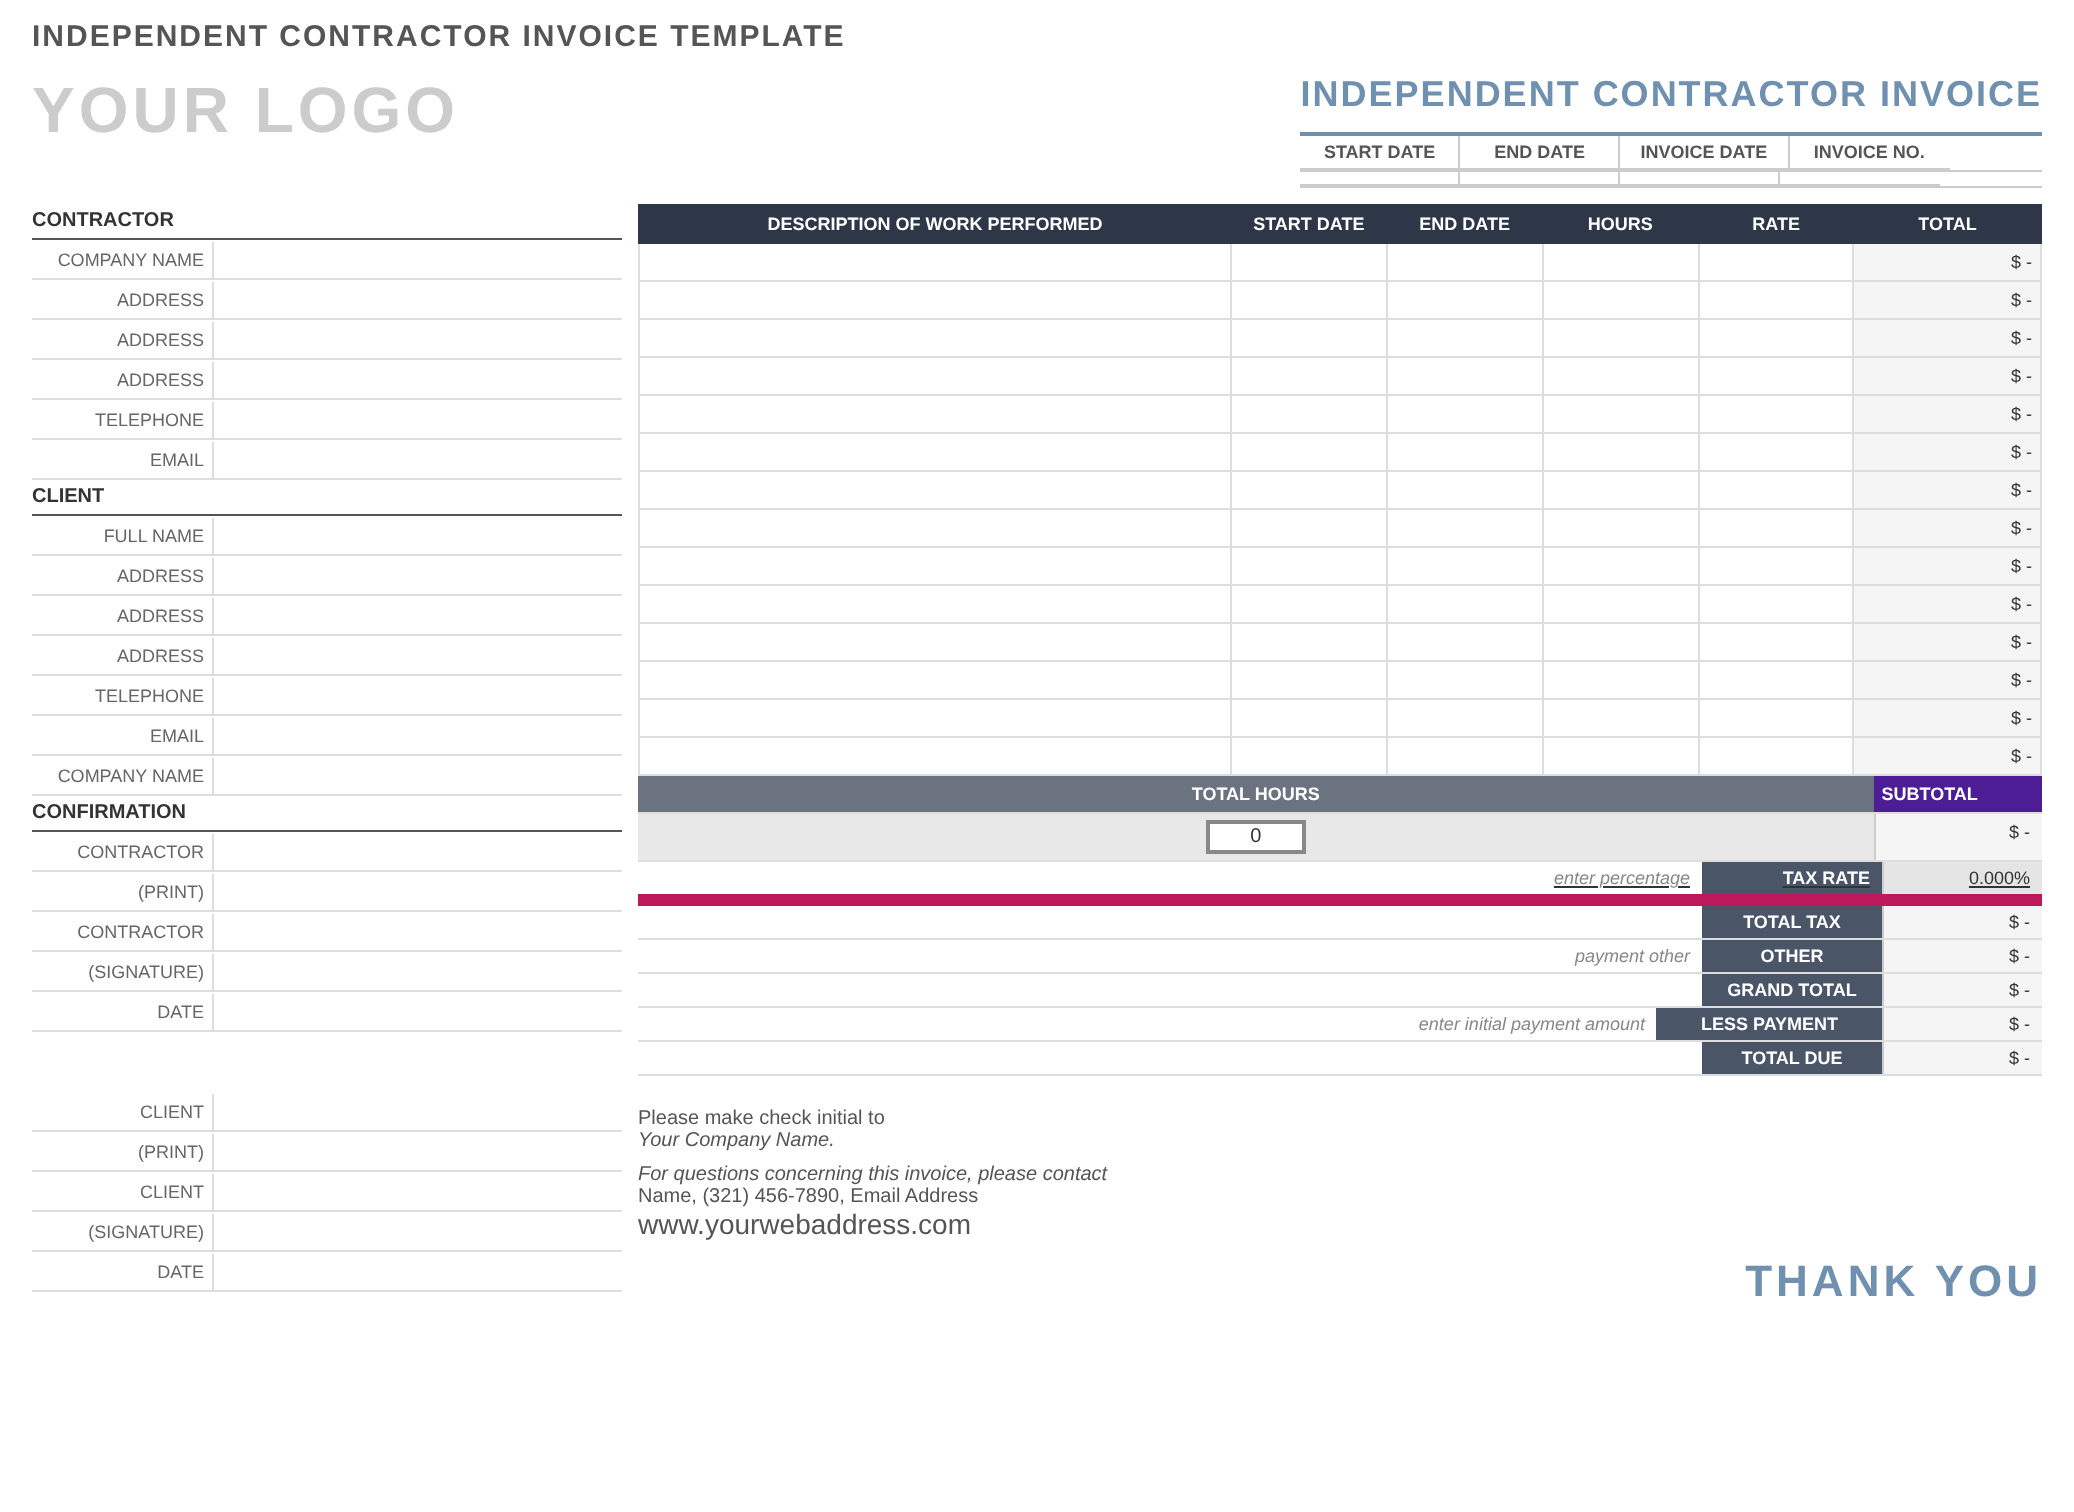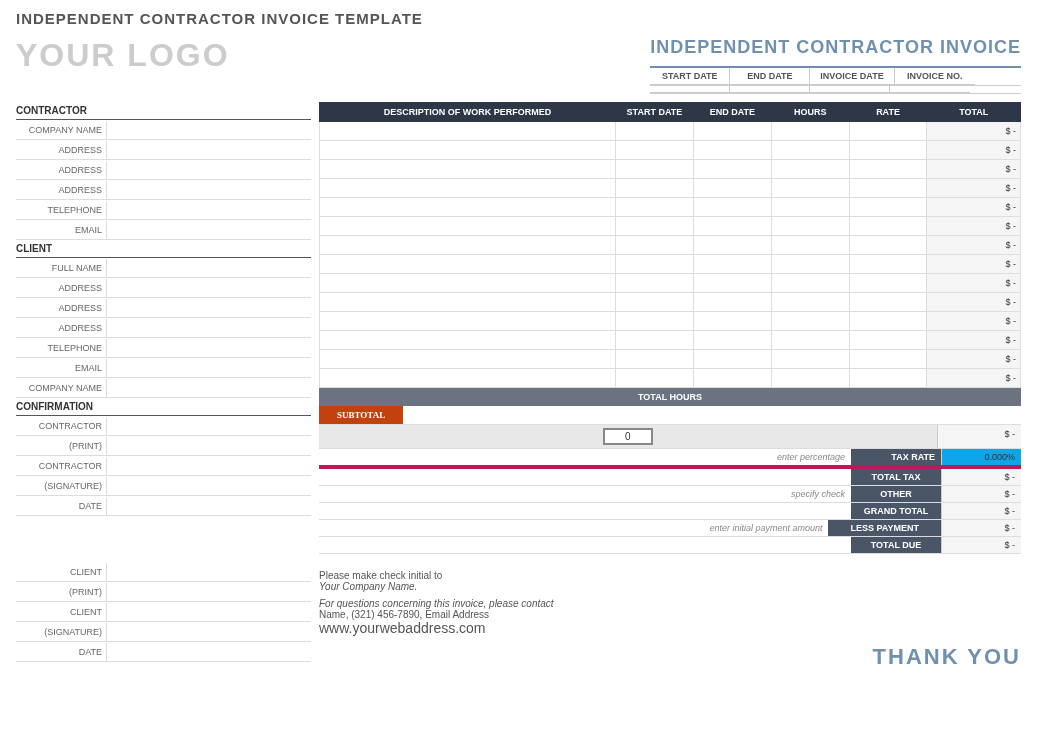"TOTAL HOURS" div { flex-direction: column -> none }
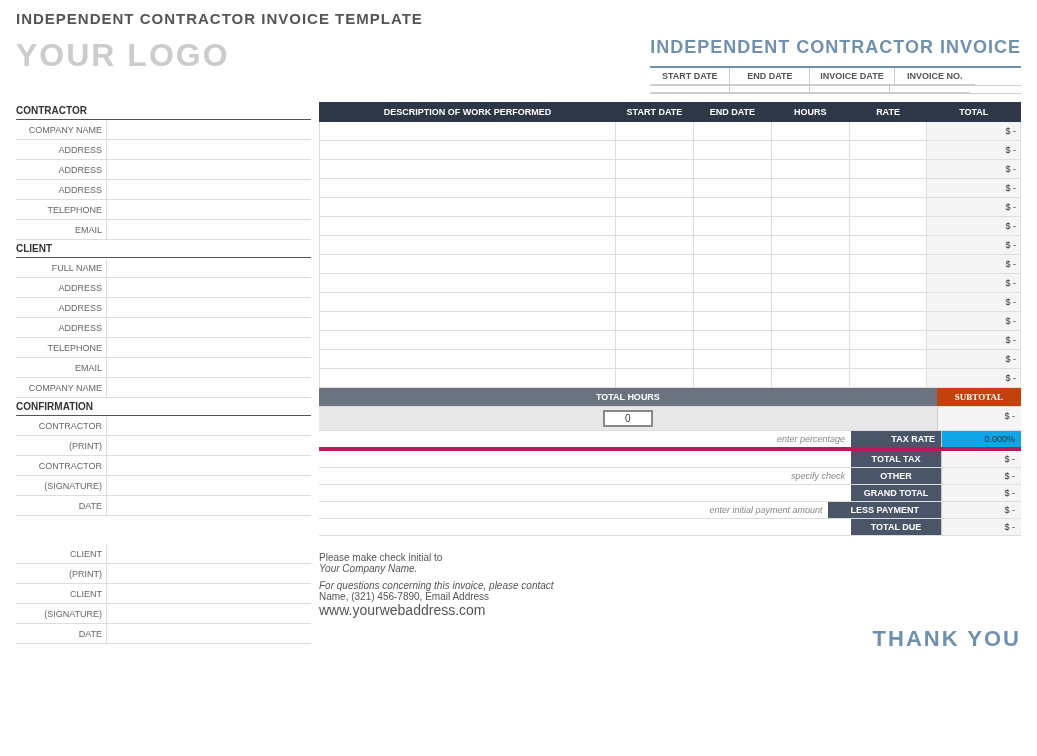"SUBTOTAL" div { background: #c2410c -> #4c1d95; font-family: Liberation Serif, serif -> none; text-align: center -> left }
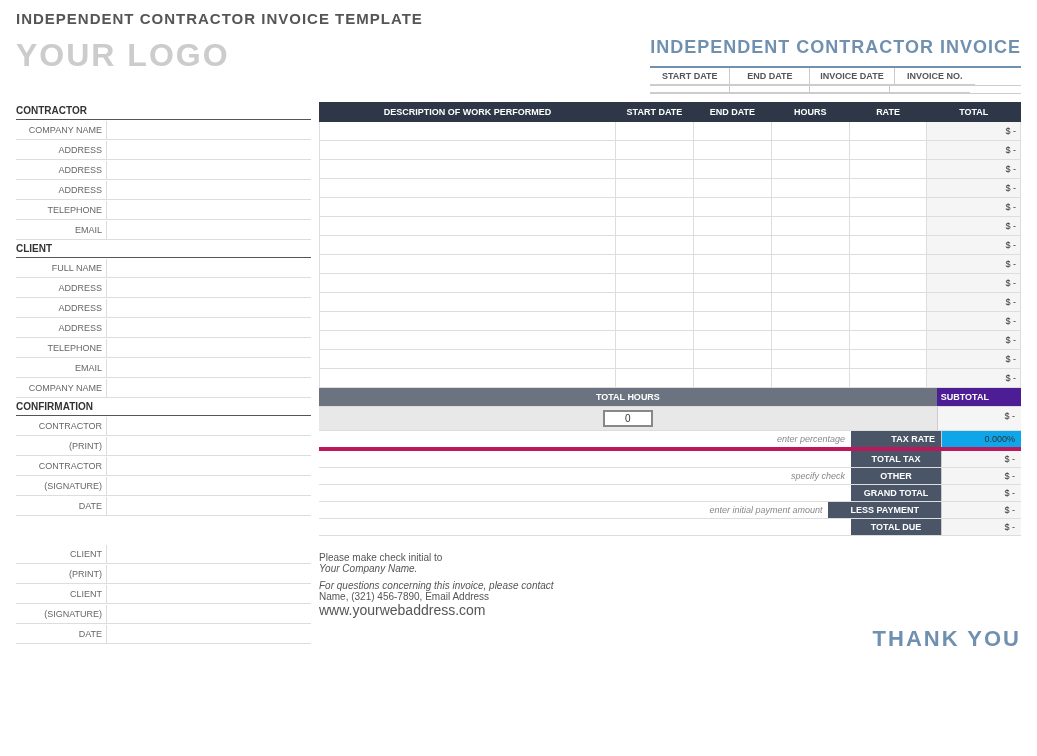"enter percentage" div { border-bottom: 4px solid #be185d -> 6px solid #be185d; text-decoration: none -> underline }
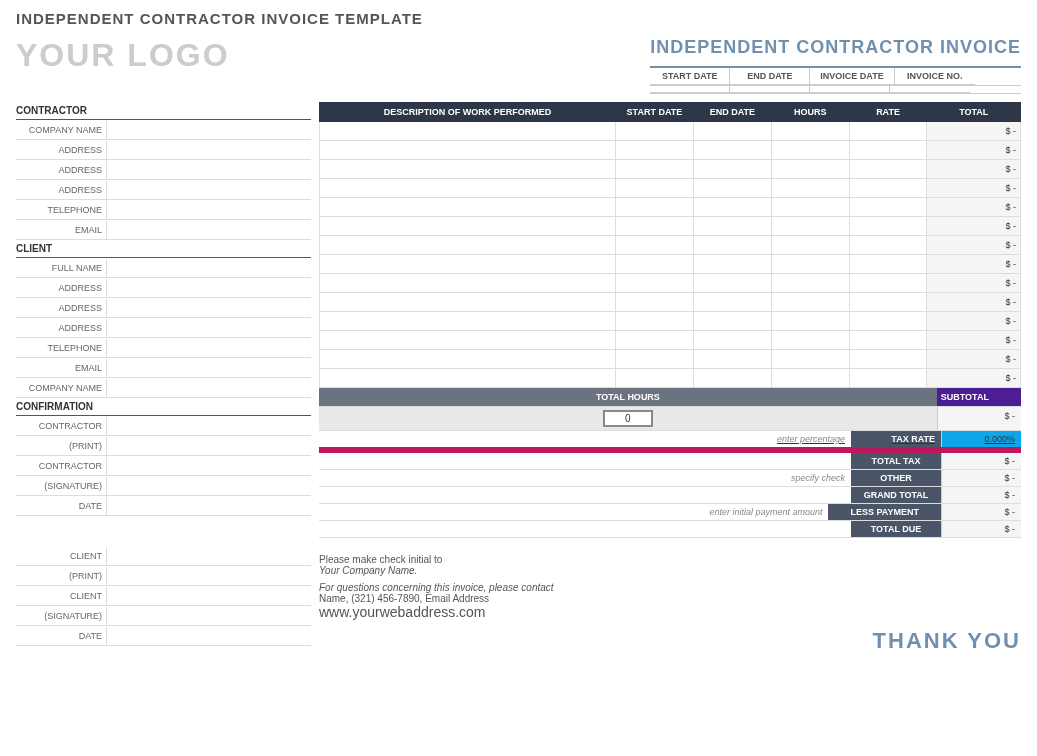"0.000%" div { background: #0ea5e9 -> #e5e5e5 }
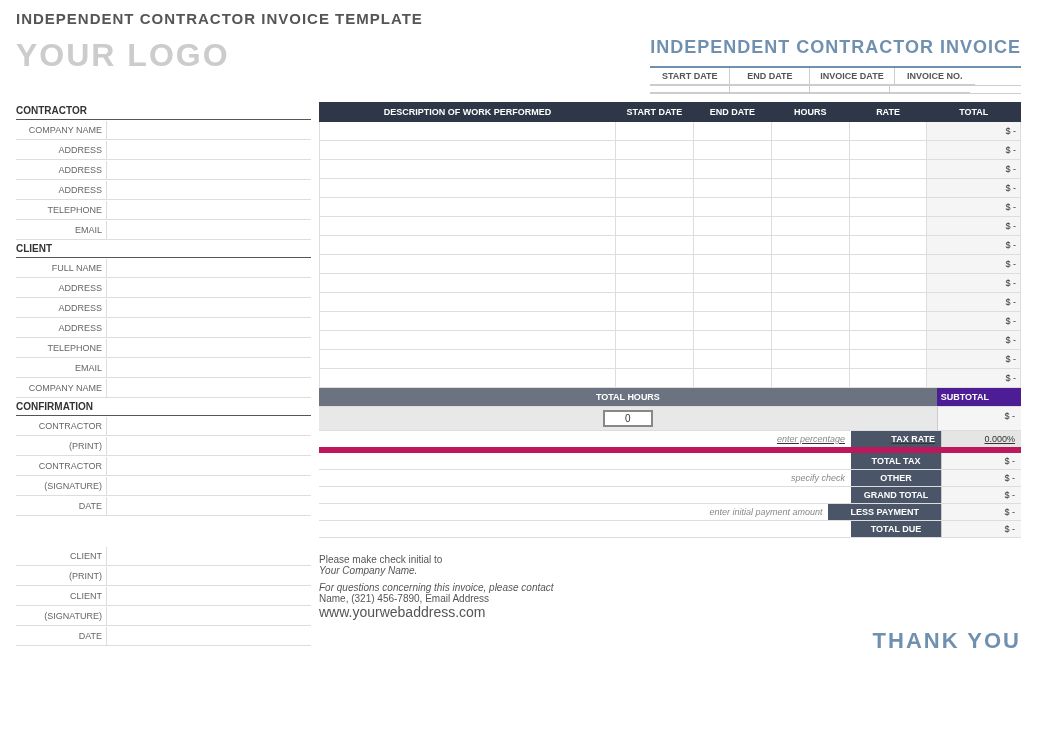"specify check" div { text: specify check -> payment other }
